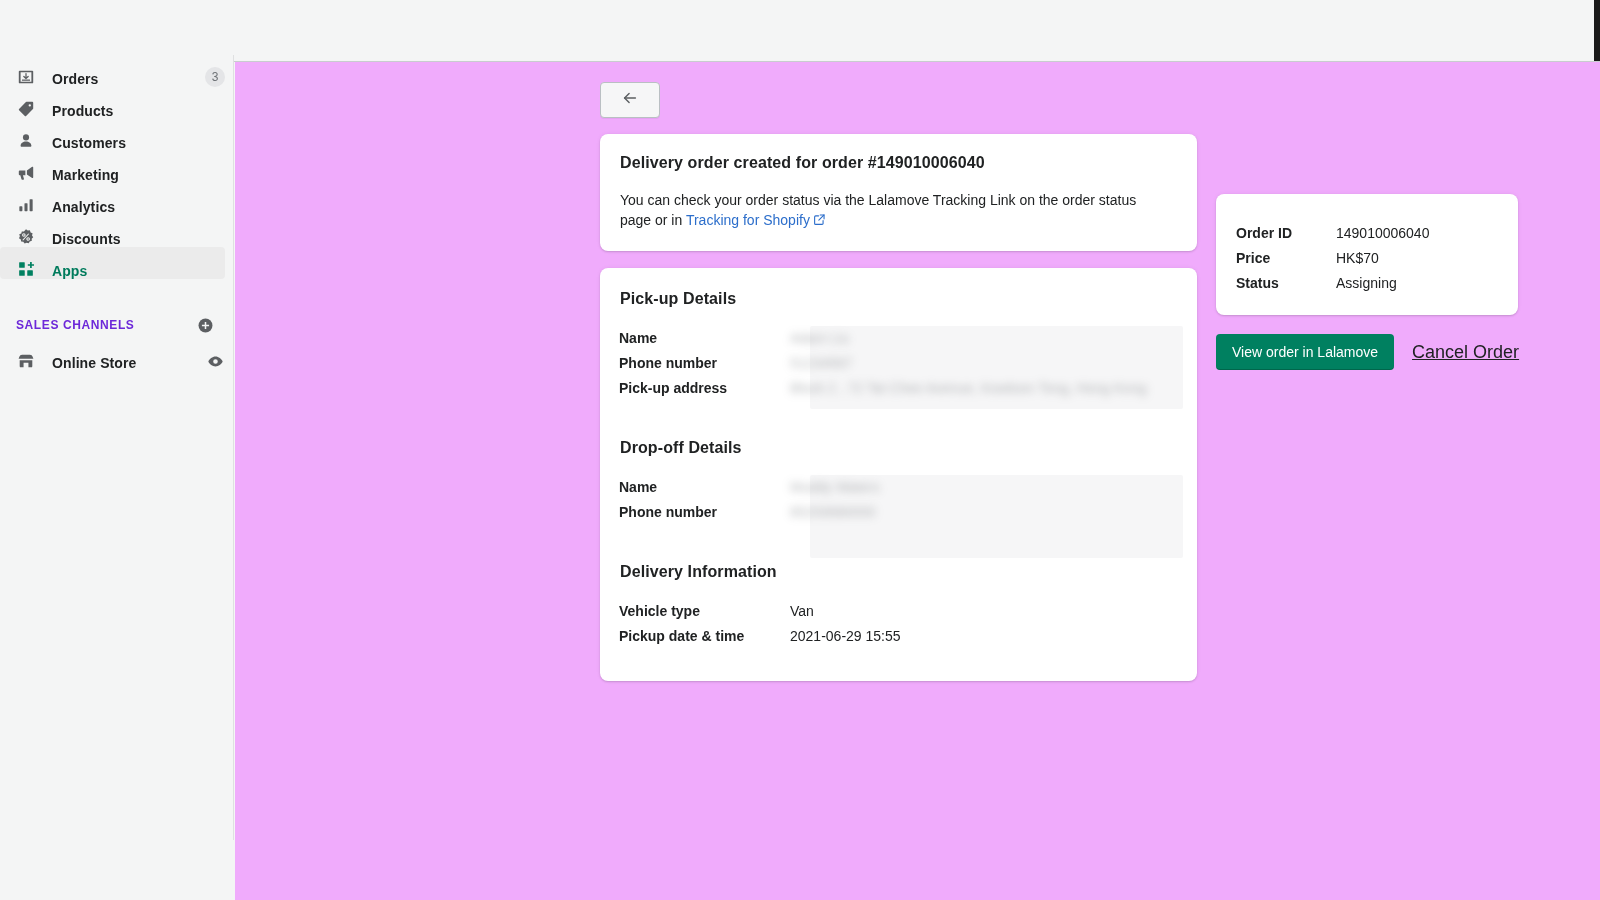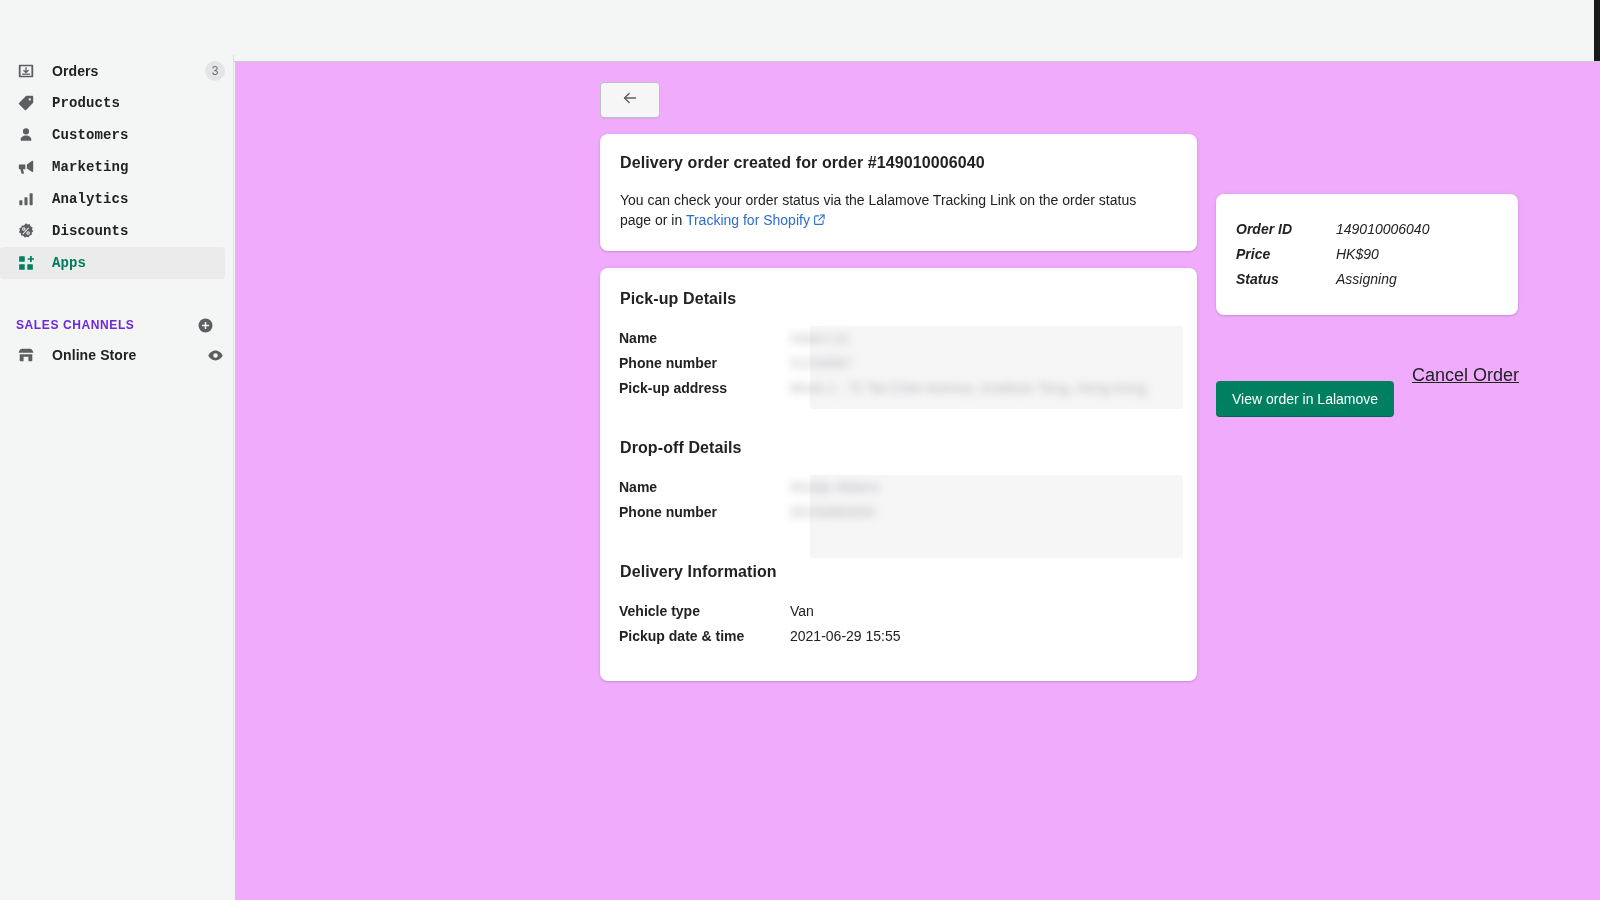"Orders" .nav-item { align-items: center -> flex-end }
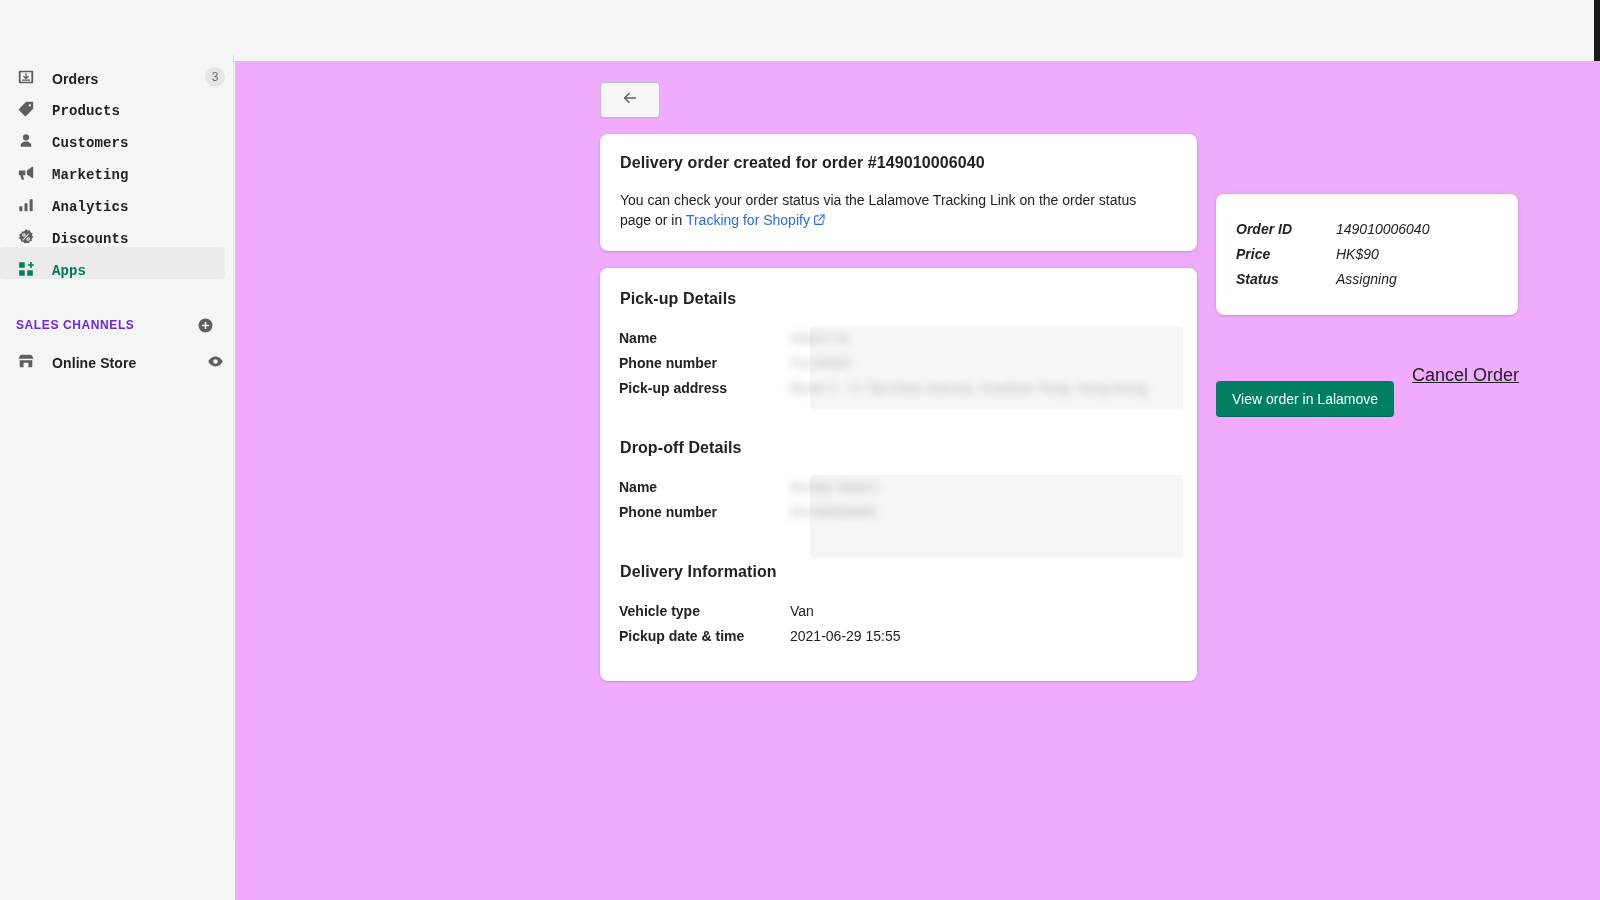"Products" .nav-item + .nav-item { font-family: Liberation Mono, monospace -> none }
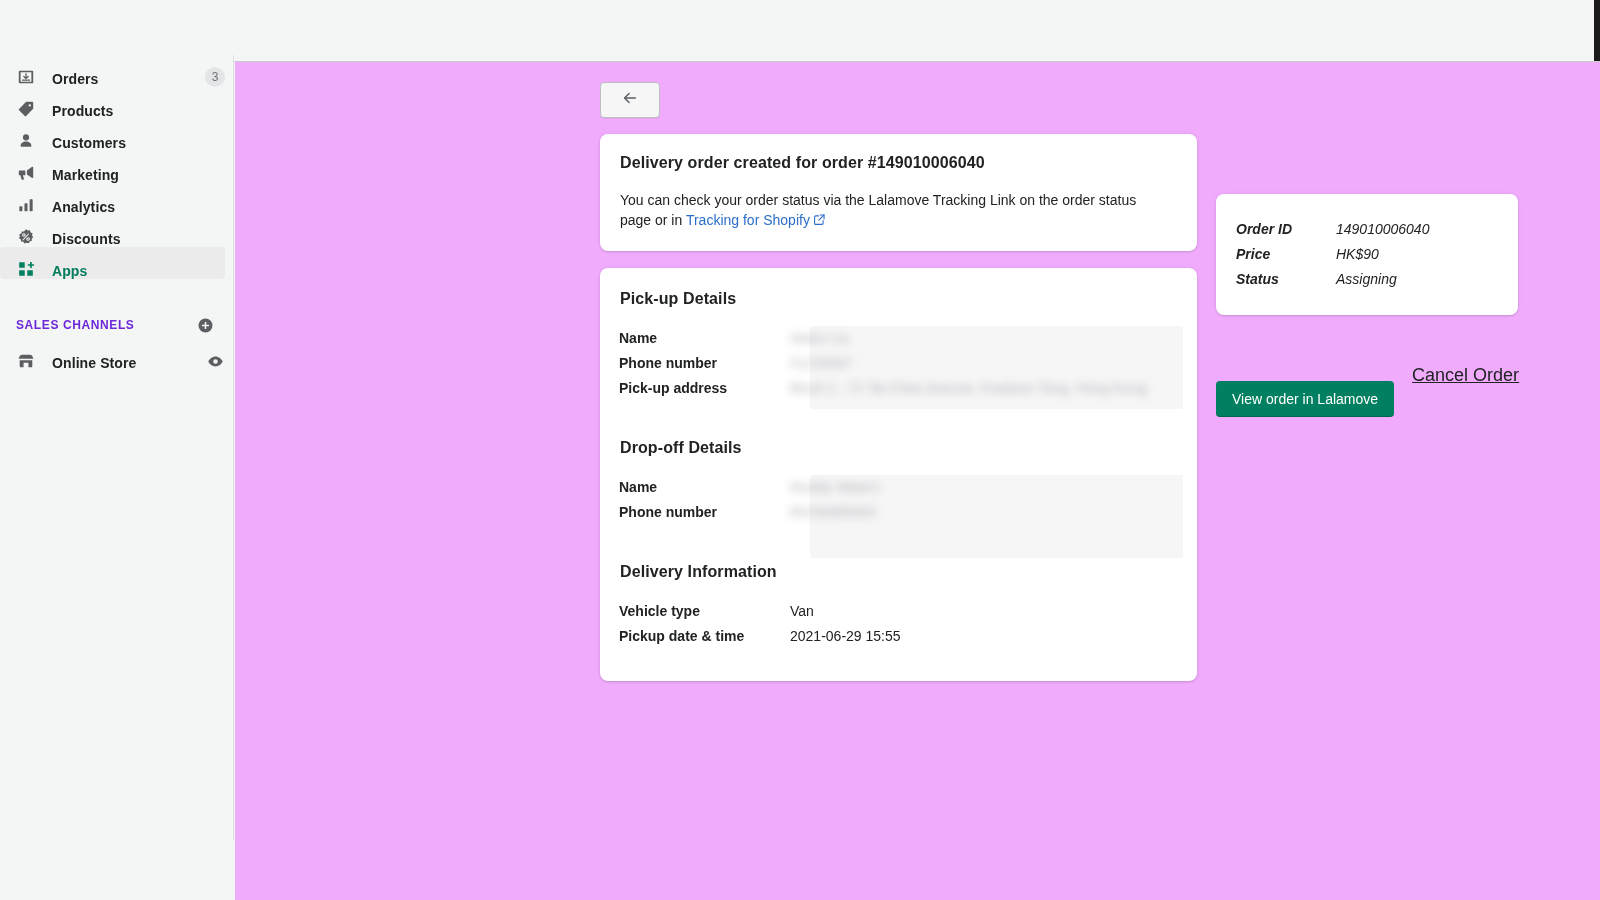"Order ID" .sum-row { align-items: center -> flex-end; font-style: italic -> none }
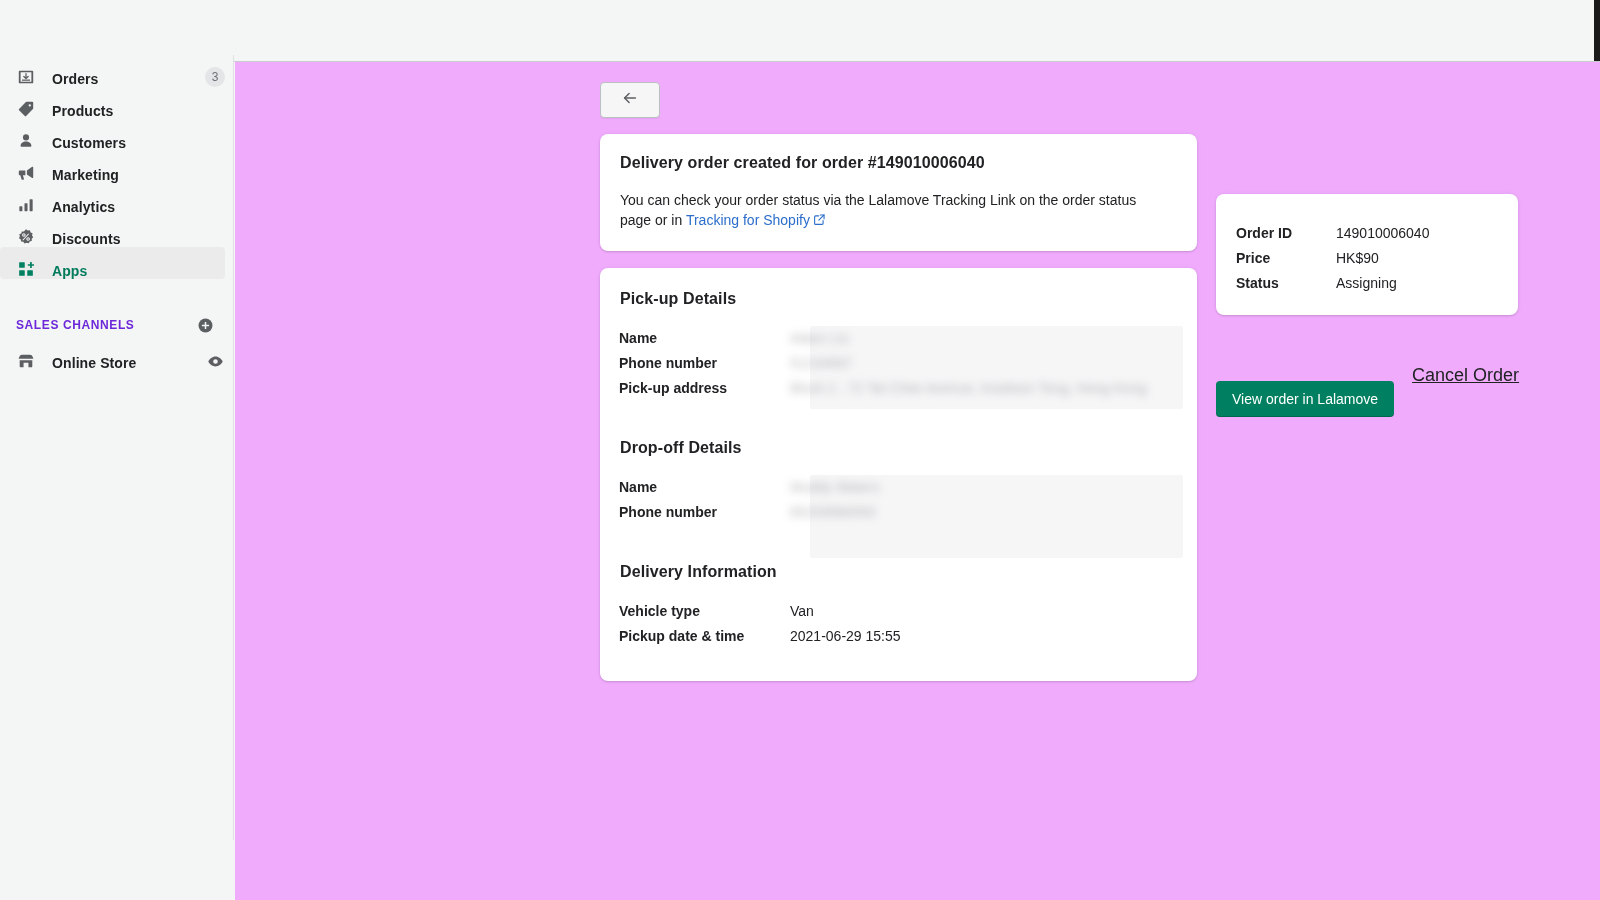"HK$90" div.sum-value { text: HK$90 -> HK$70 }
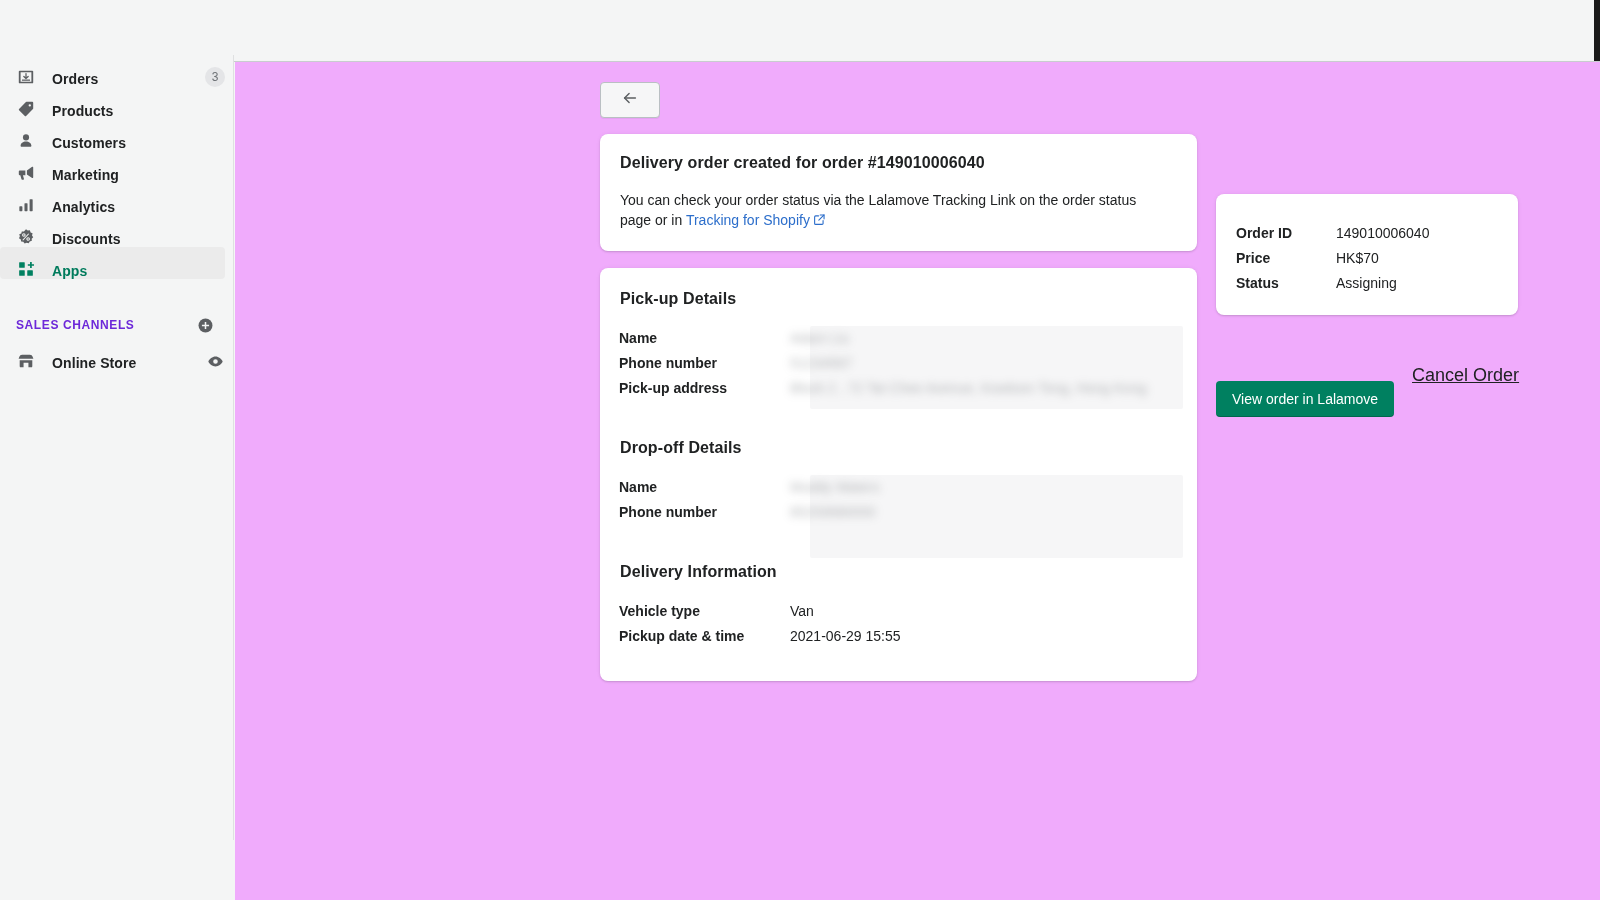"View order in Lalamove" #primary-button { margin-top: 47px -> none }
